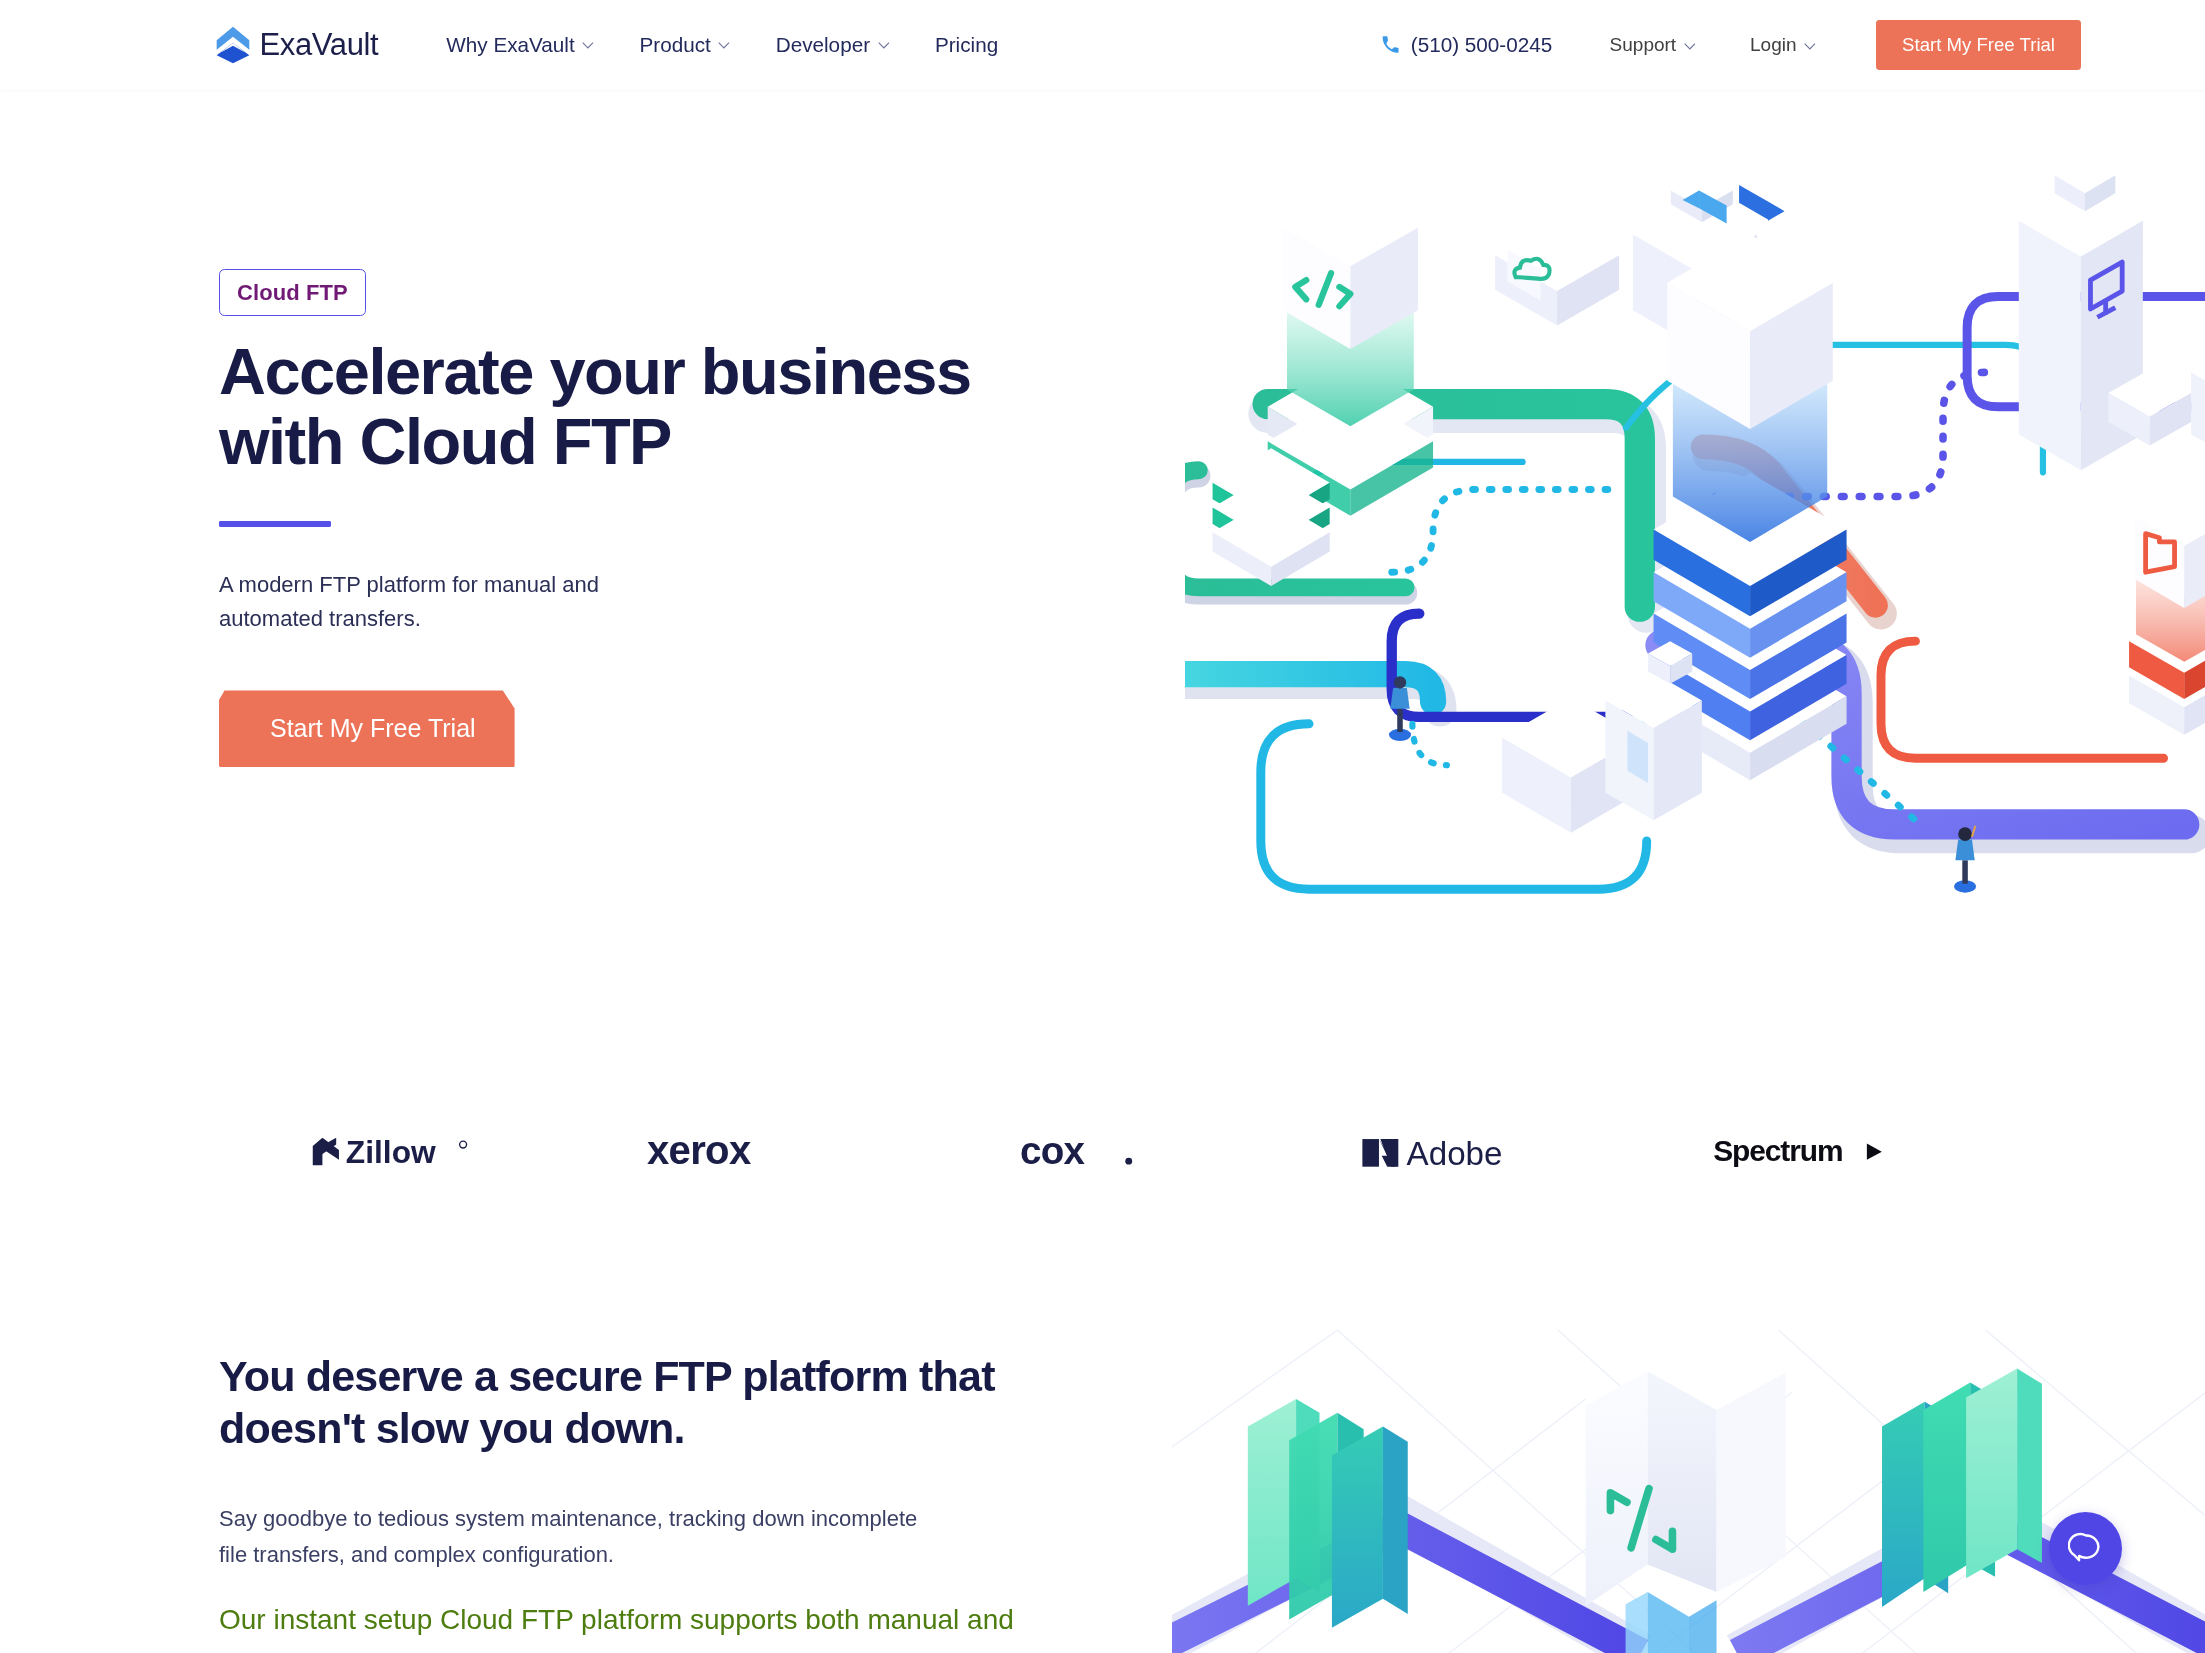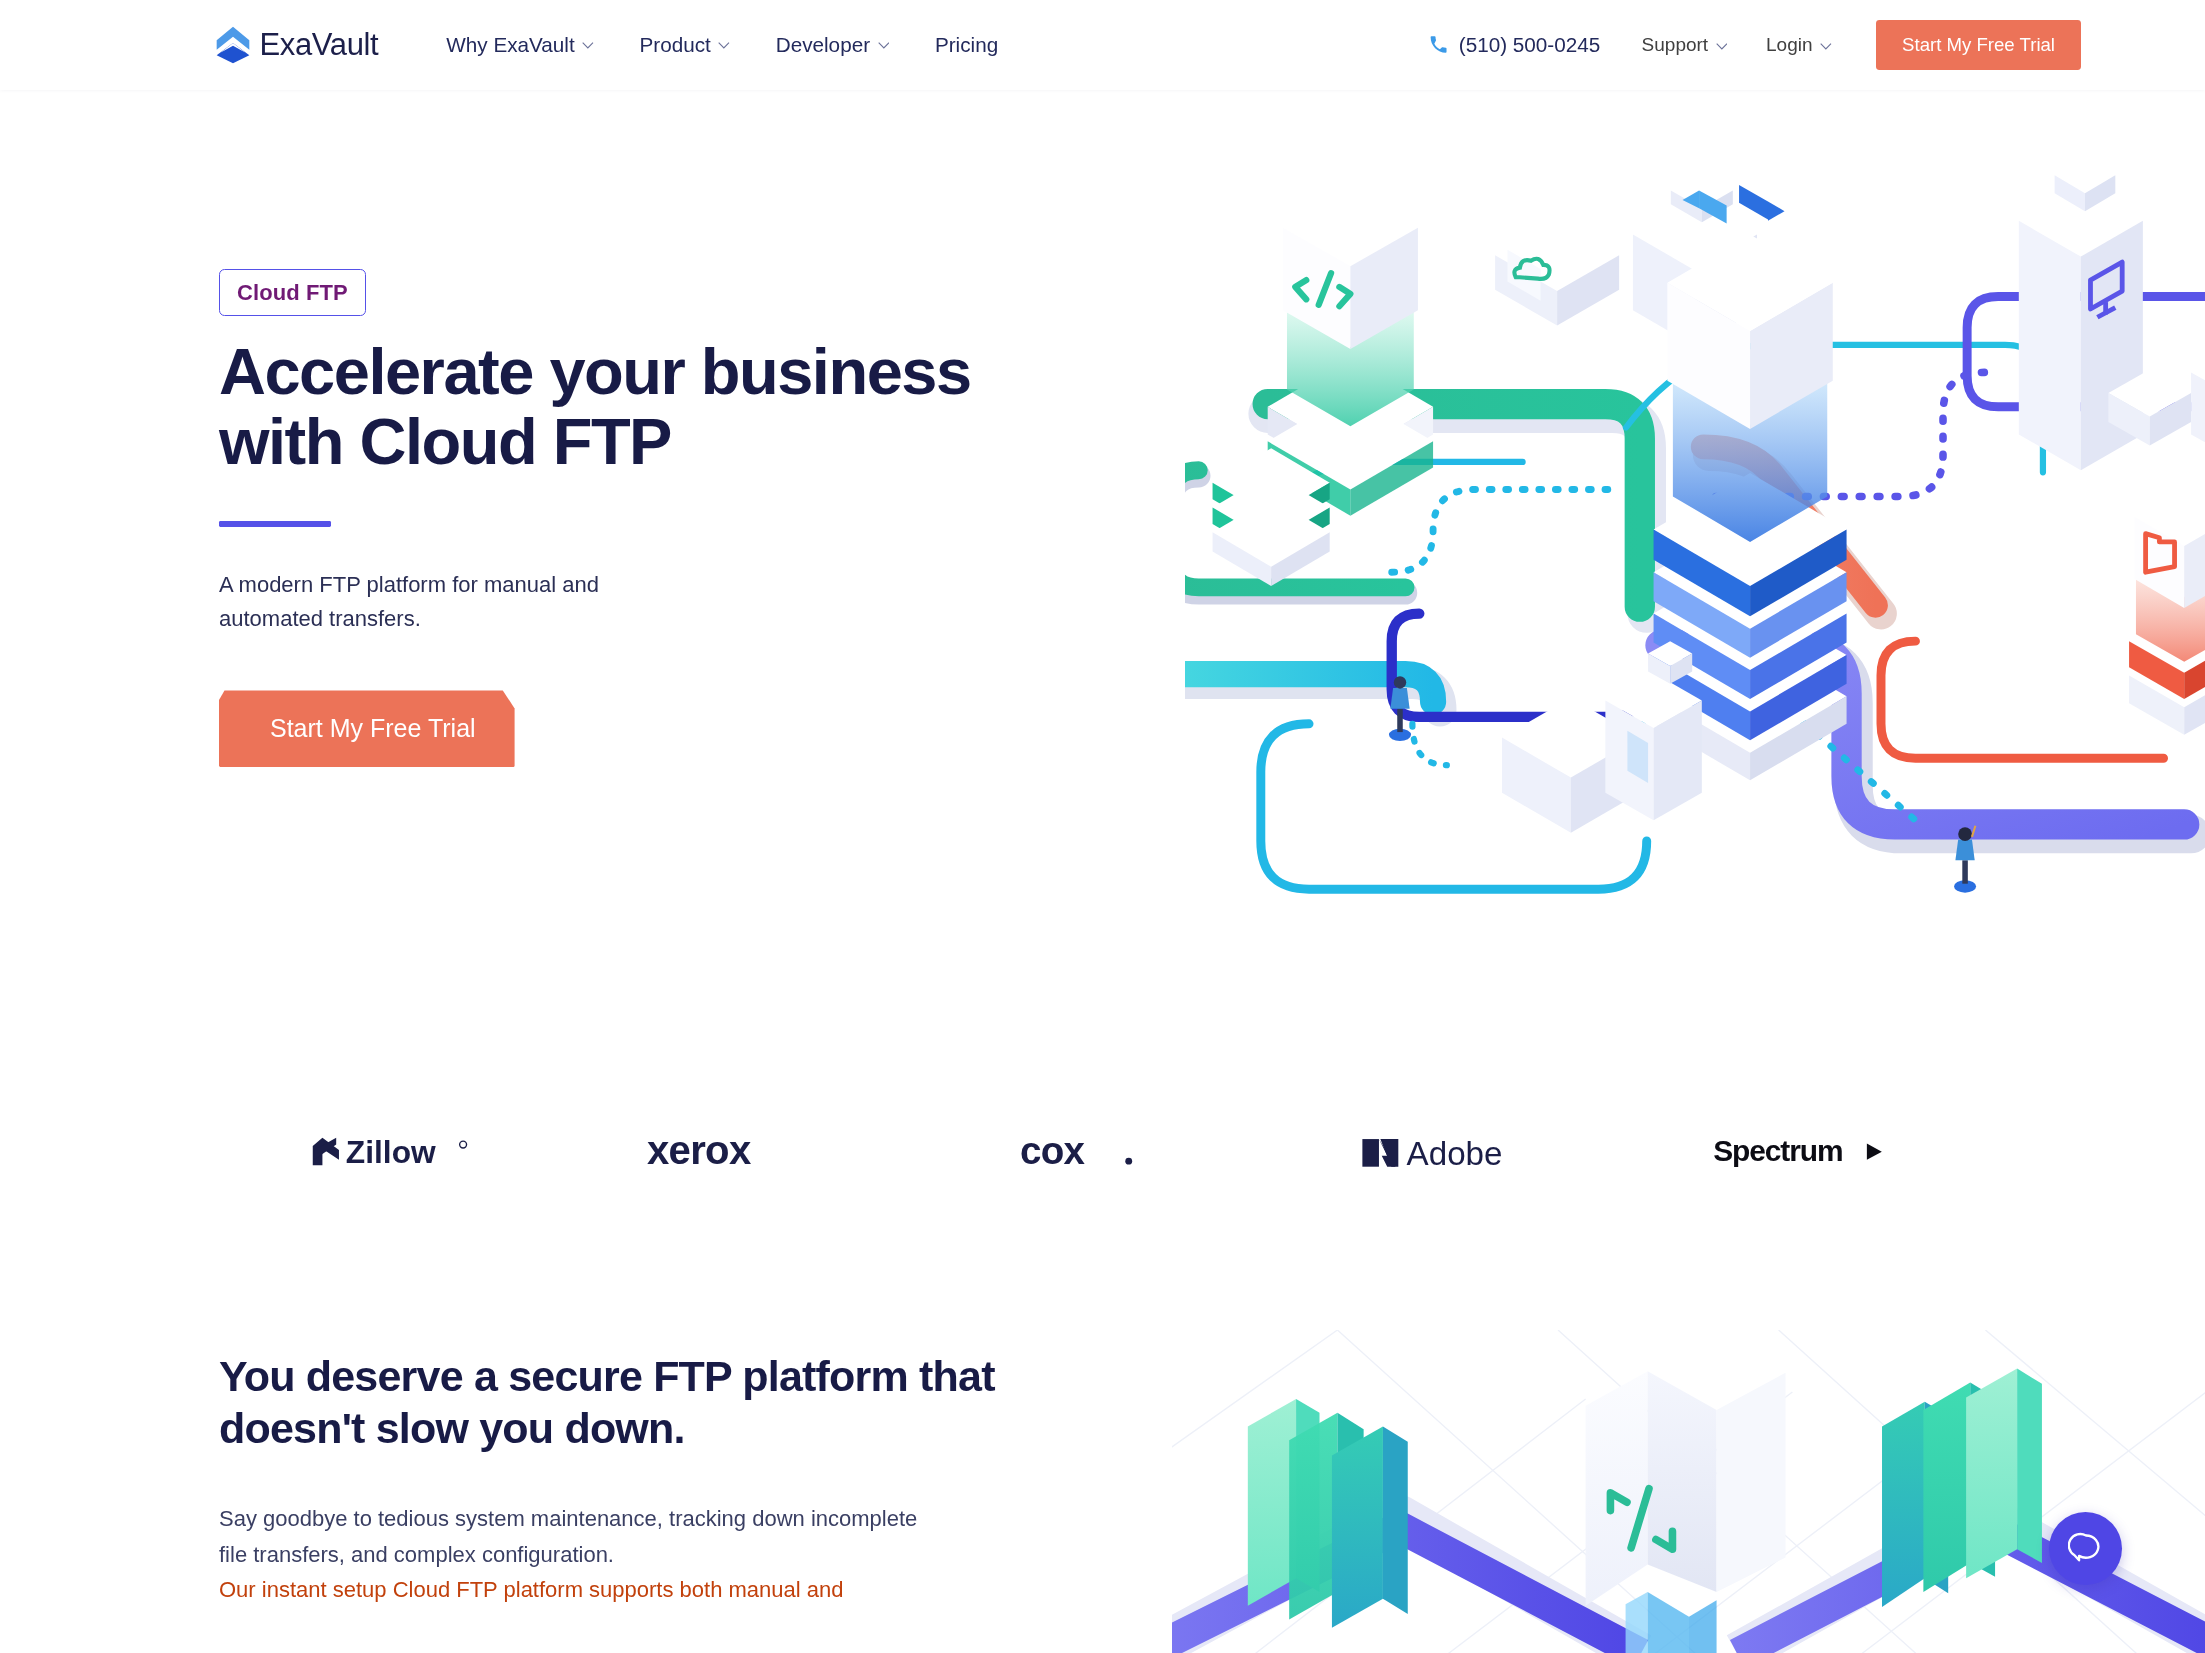"(510) 500-0245" .hdr-right { gap: 0 -> 16px }
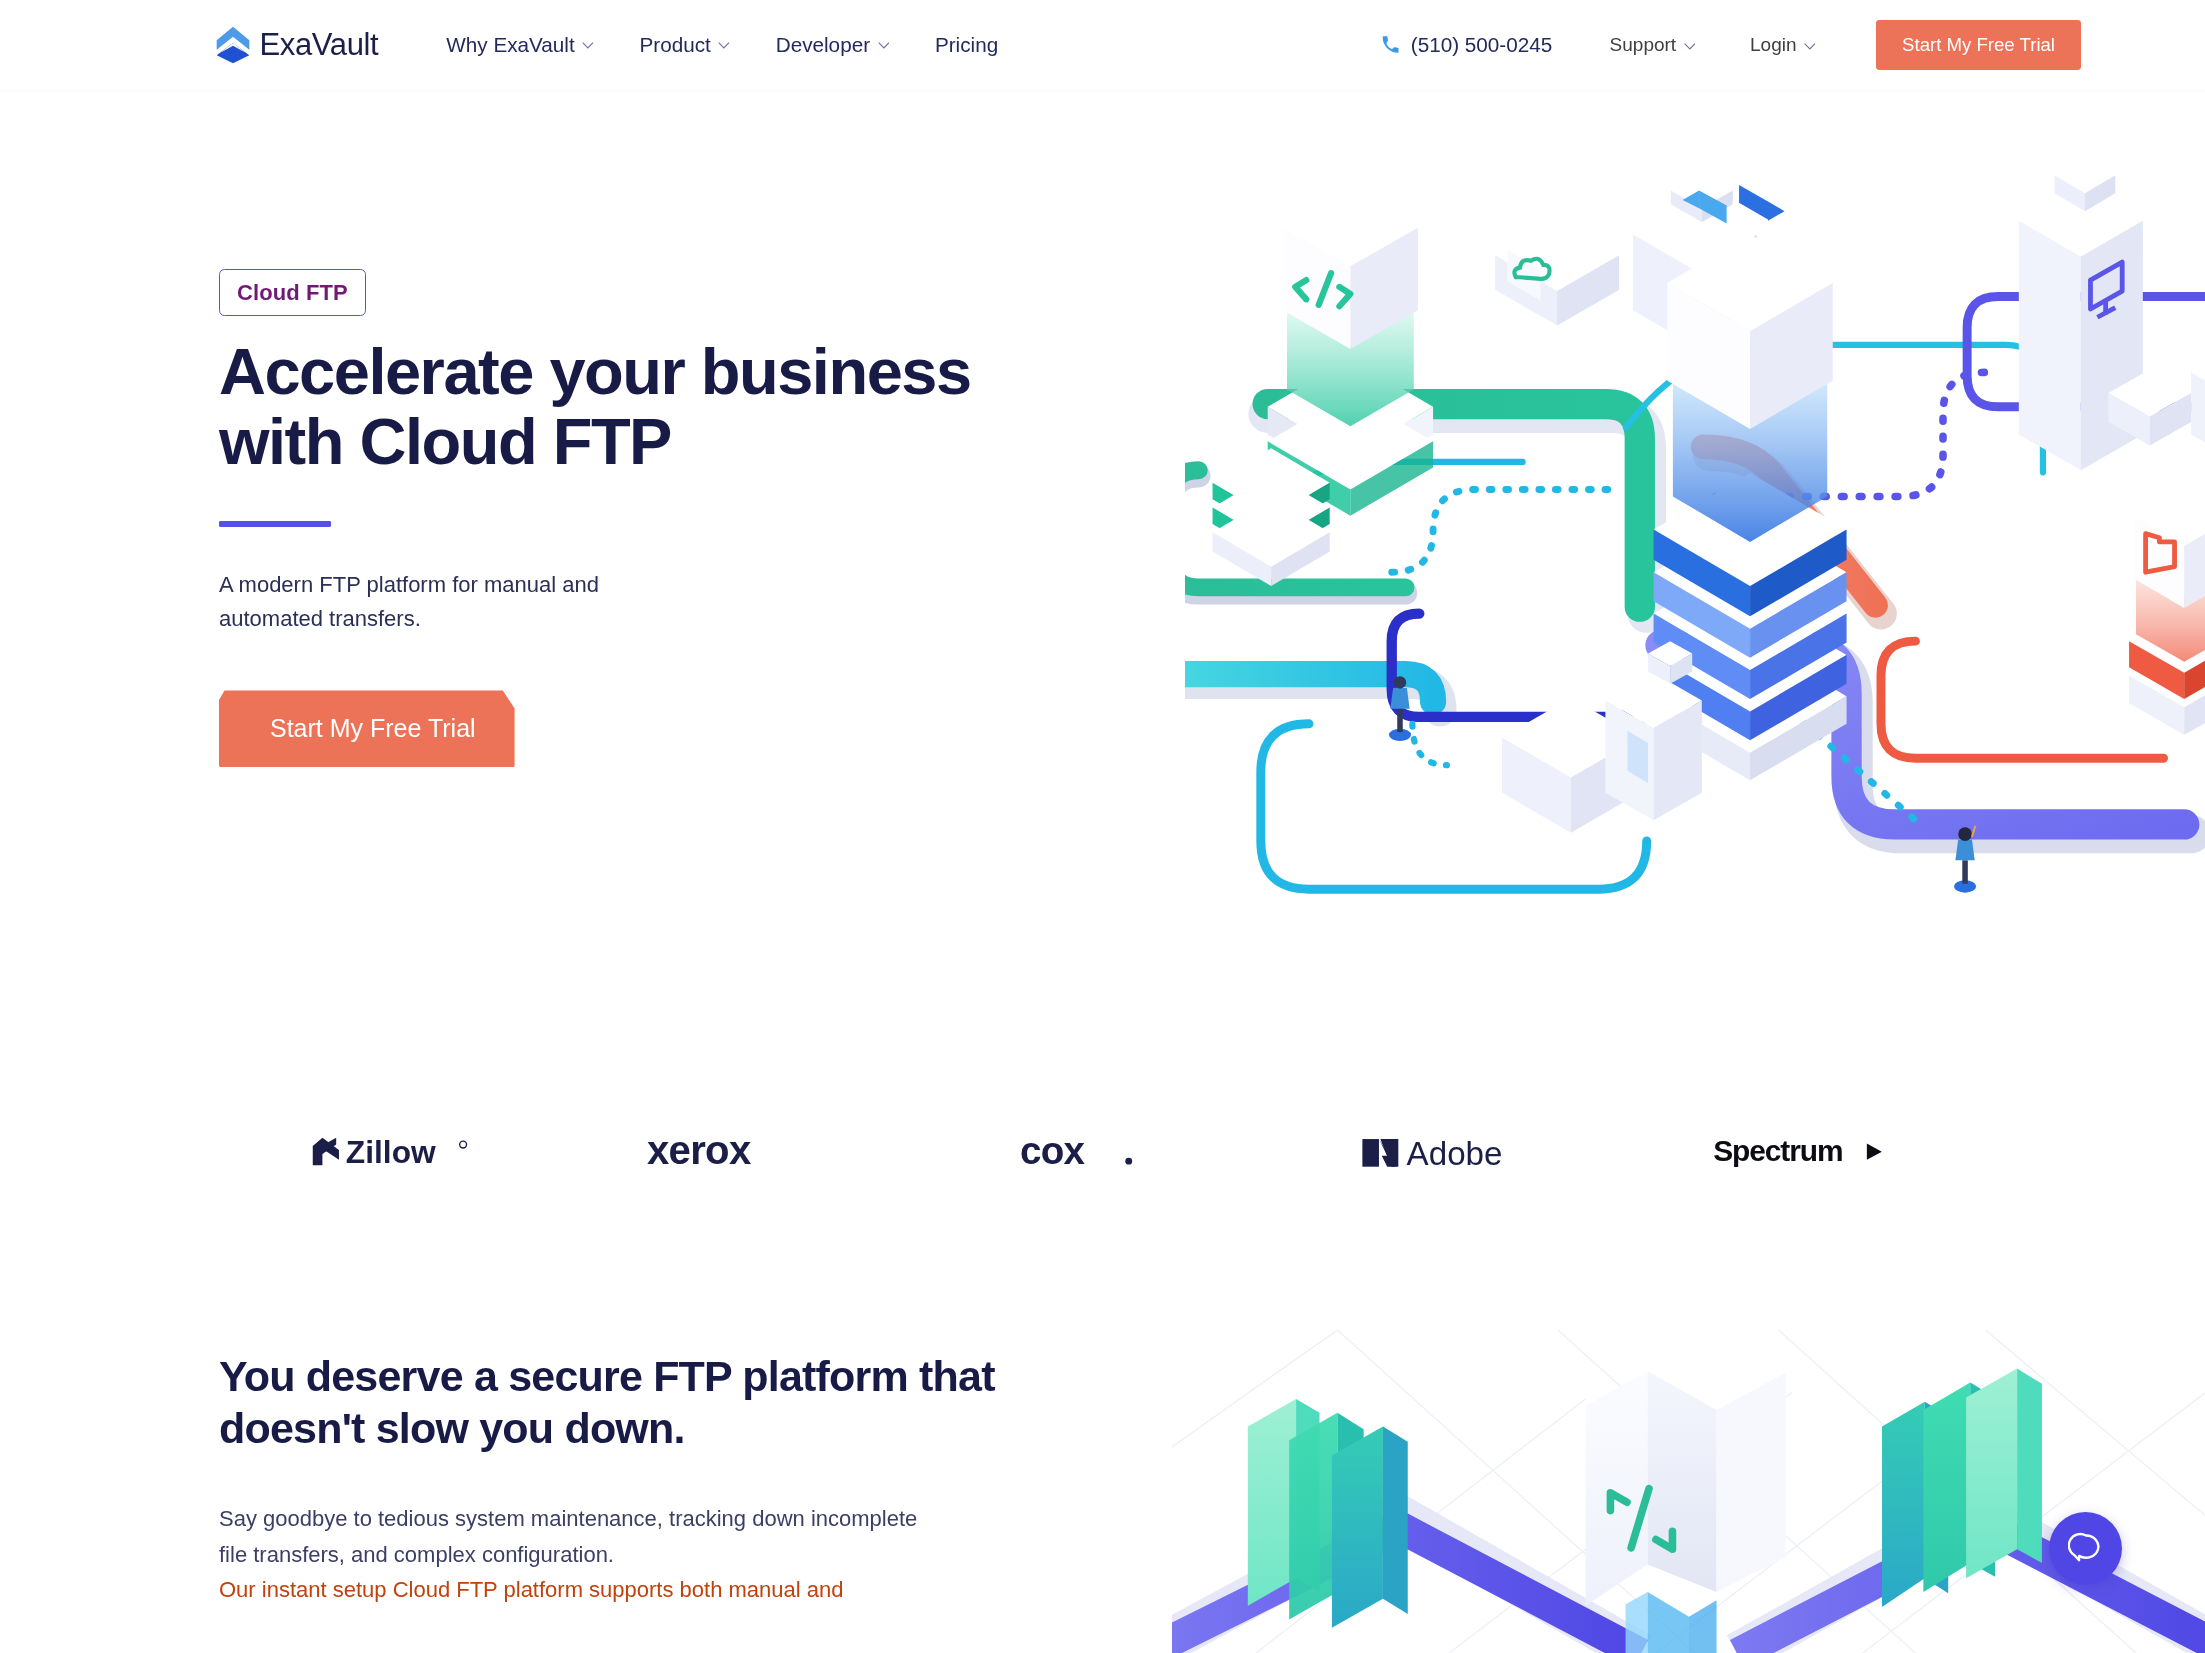"Our instant setup Cloud FTP" .lower-p2 { color: #c2410c -> #4d7c0f; font-size: 22px -> 28px; margin-top: none -> 25px }
